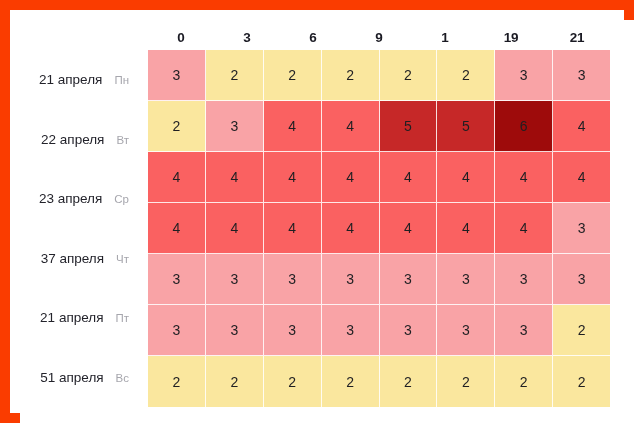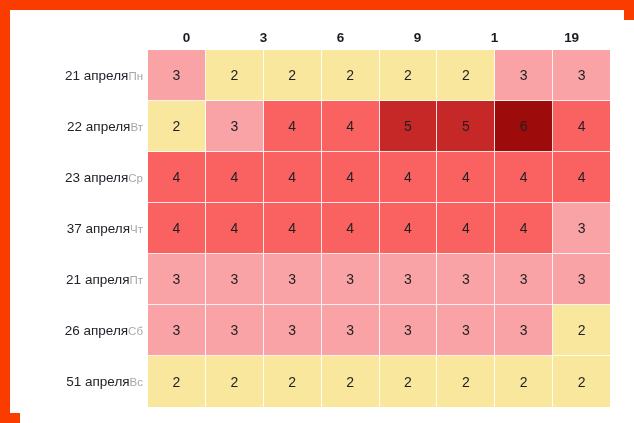"21" div.col-header { html: none -> <div>21</div> }
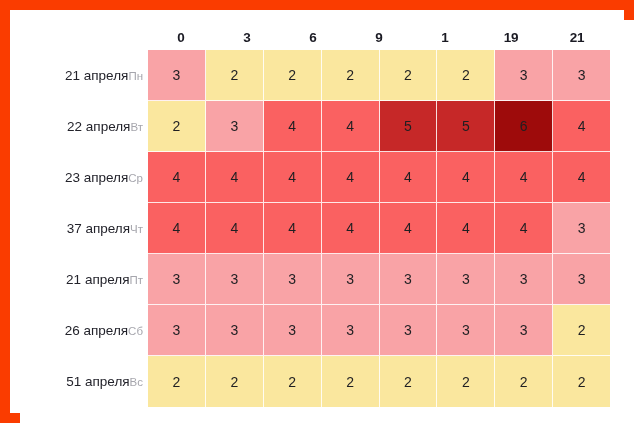"21 апреля" .row-label { padding-right: 5px -> 19px }
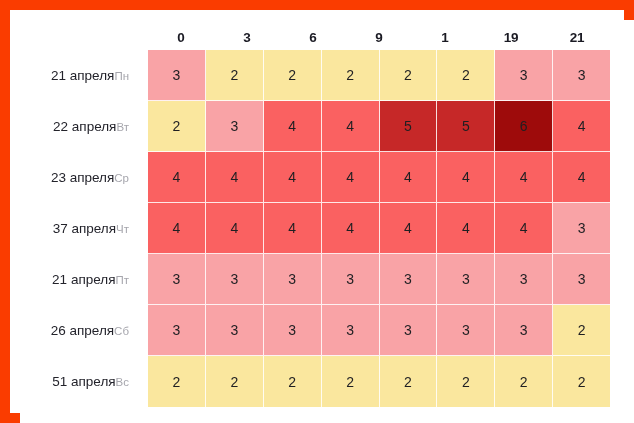"Пн" .row-label .dow { margin-left: 0 -> 12px }
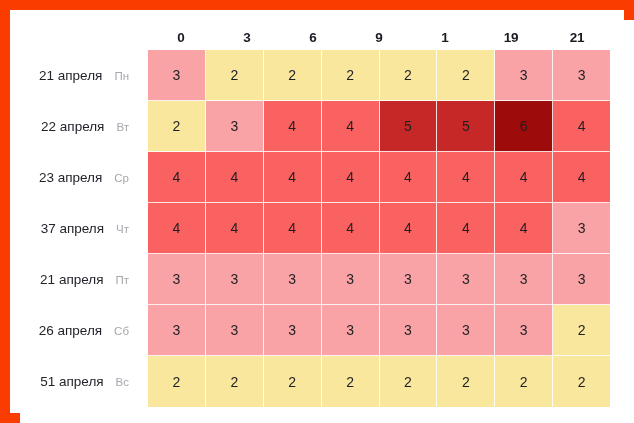"26 апреля" div.row-label { html: <div> <span>26 апреля</span> <span>Сб</span> </div> -> none }
